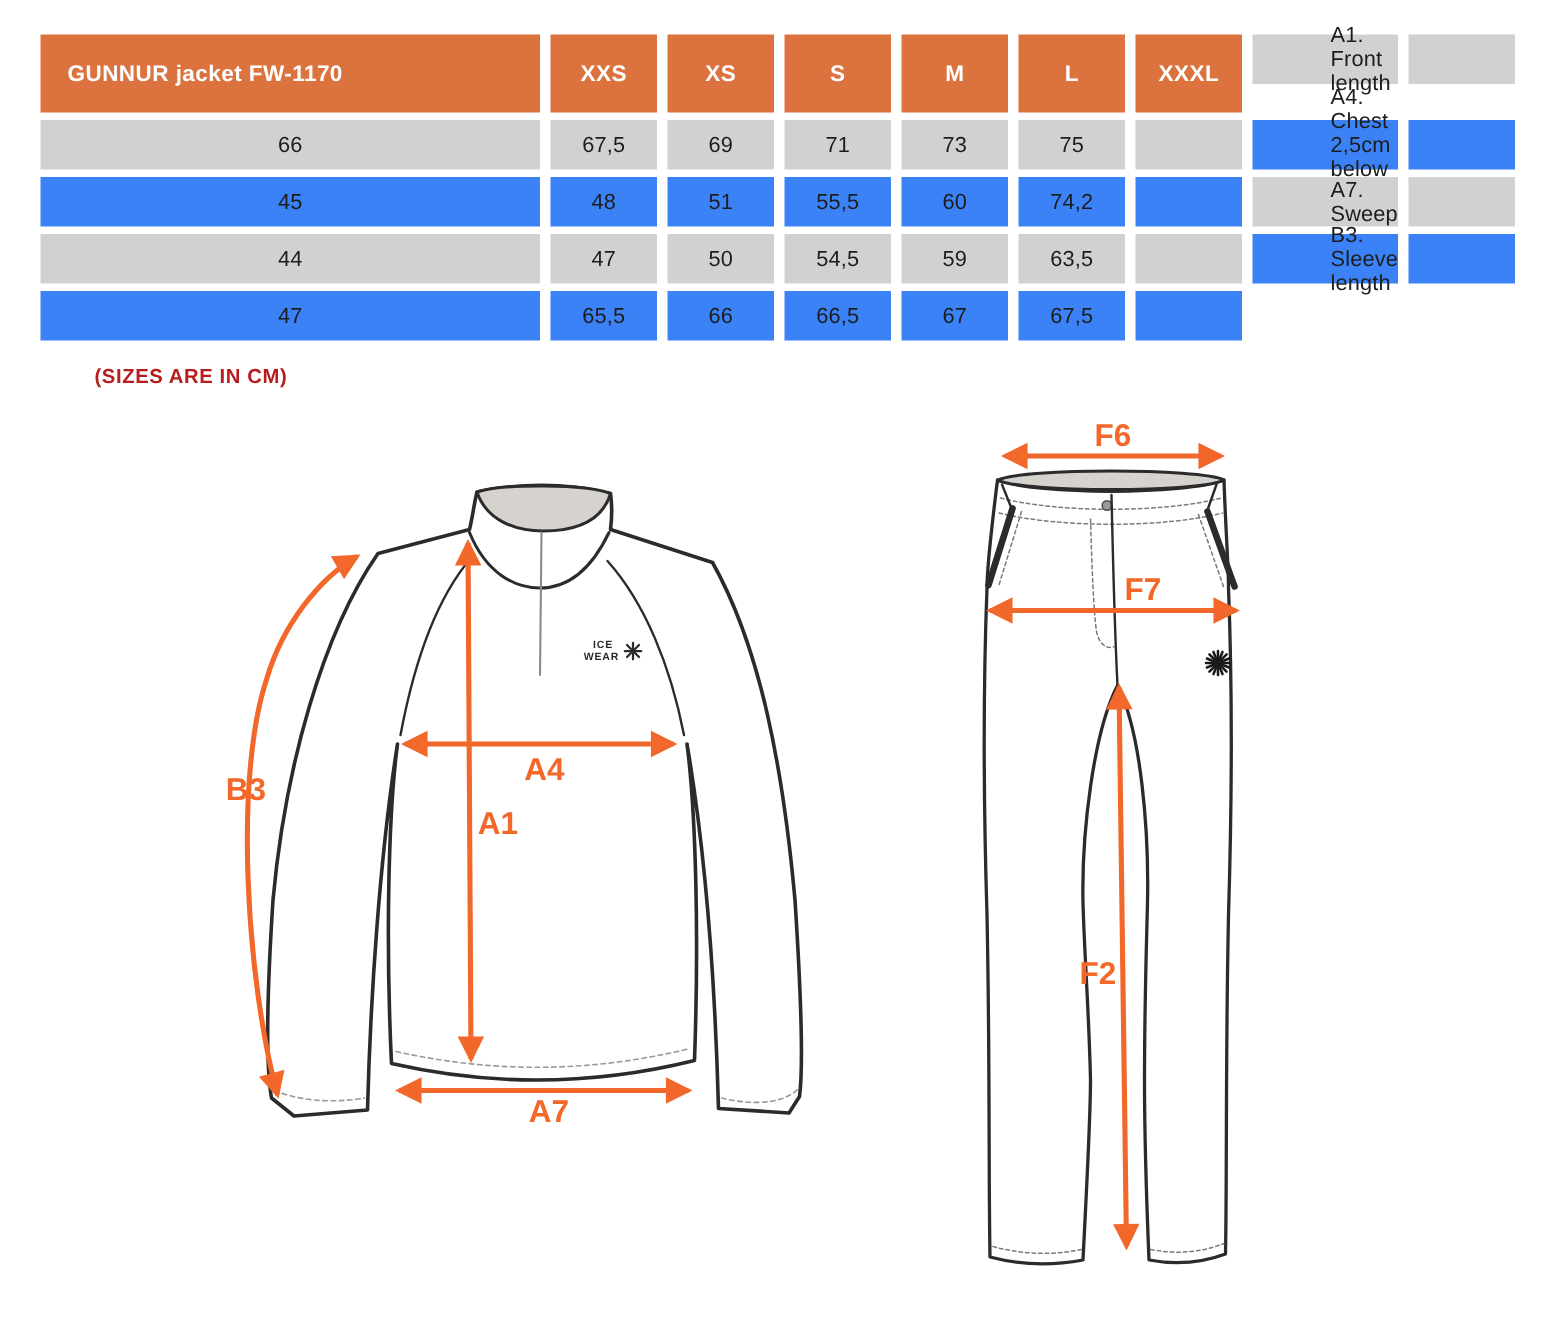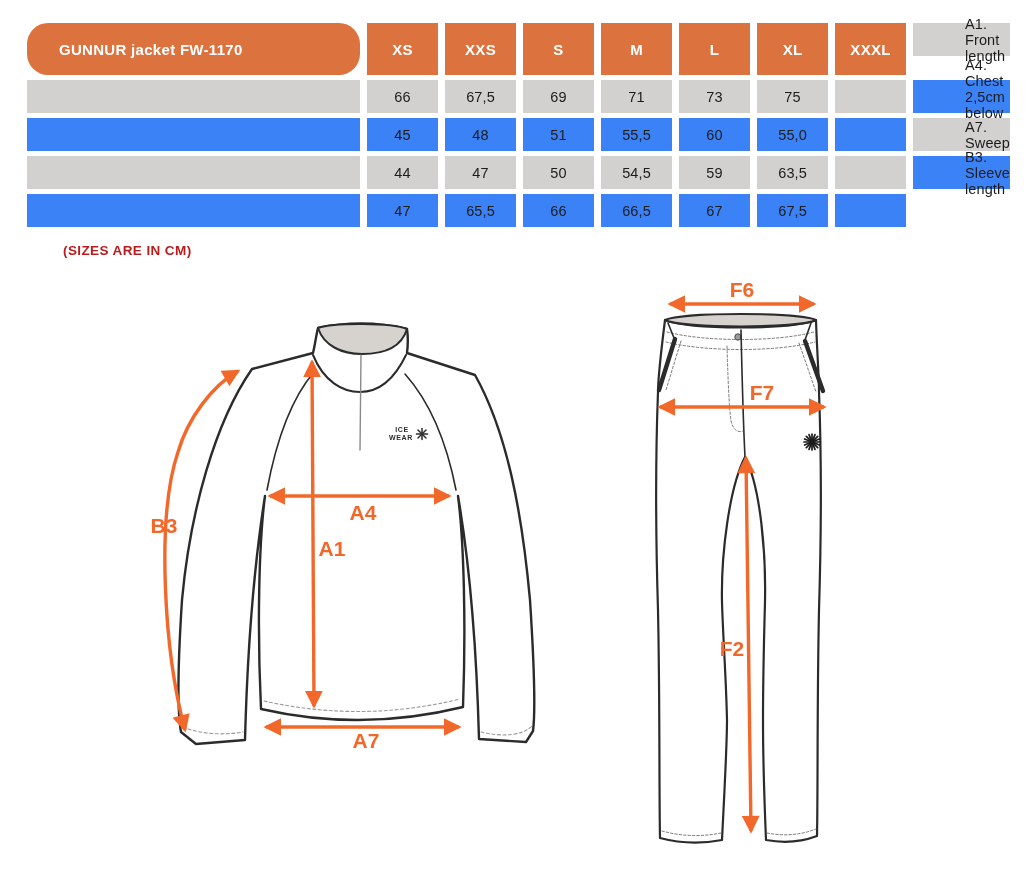"GUNNUR jacket FW-1170" .cell.title { border-radius: 21px -> none; padding-left: 32px -> 18px }
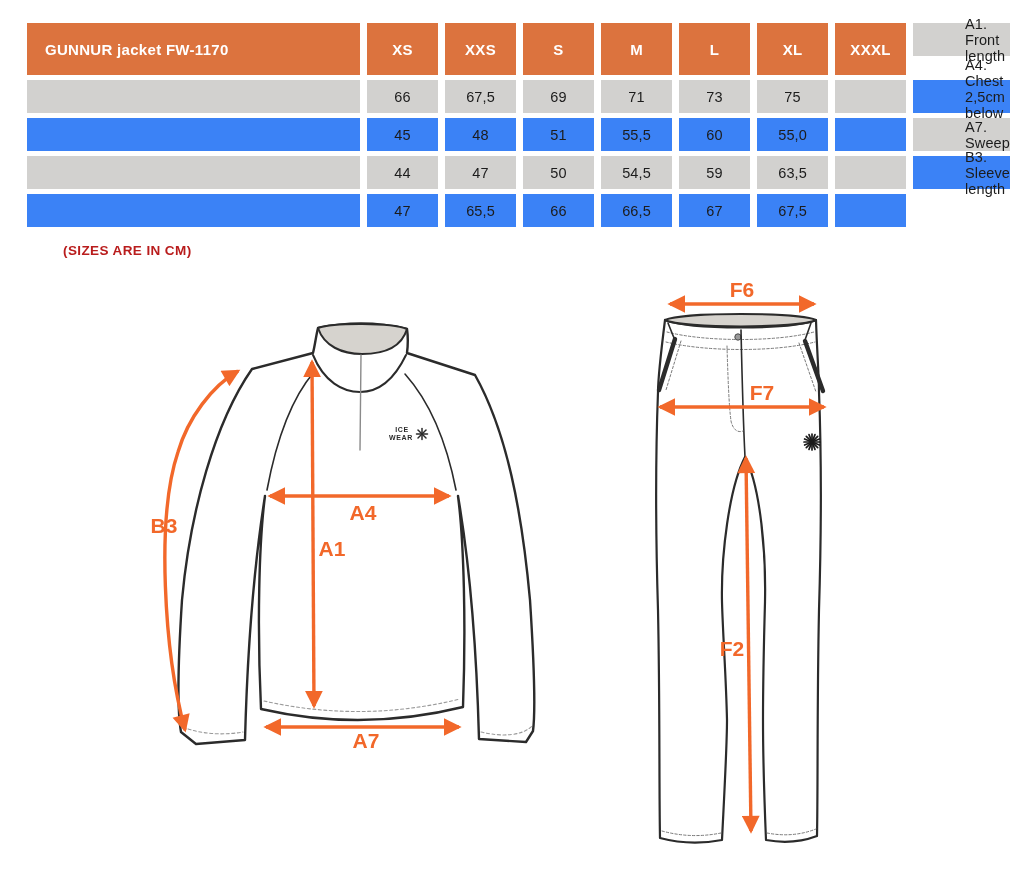"XS" div.cell { order: before "XXS" -> after "XXS" }
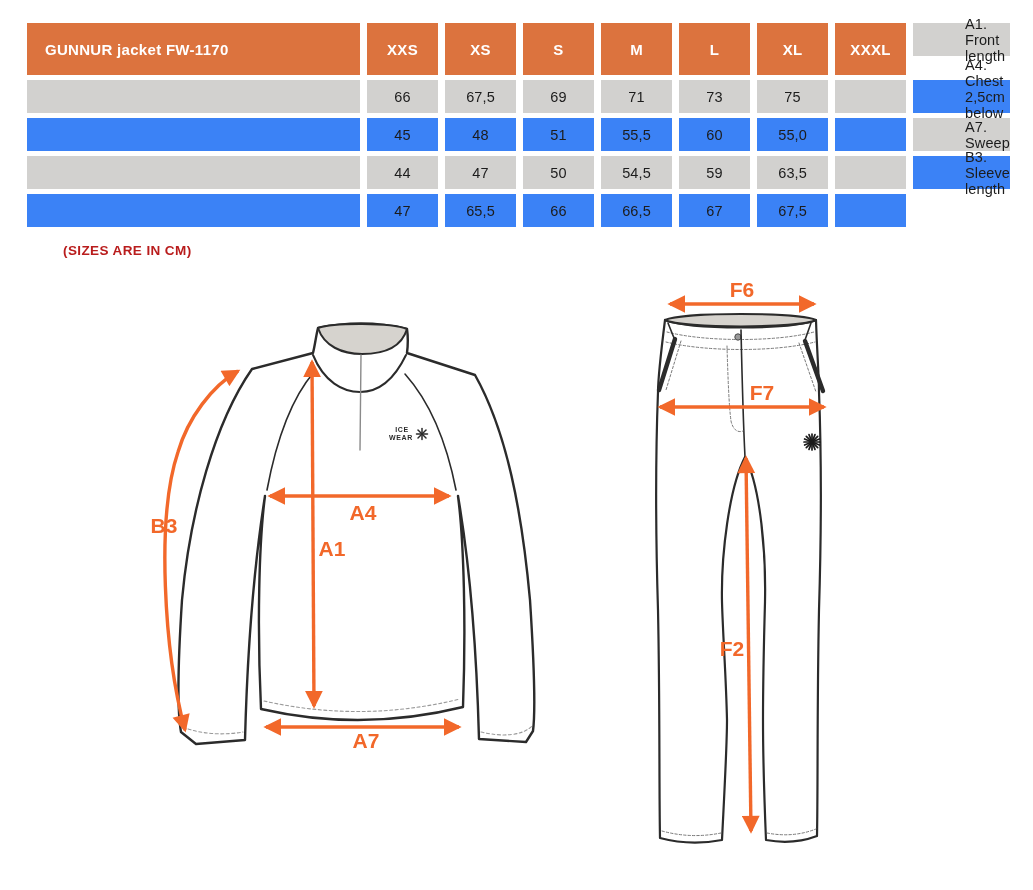"XL" div.cell { html: <div>XL</div> -> none }
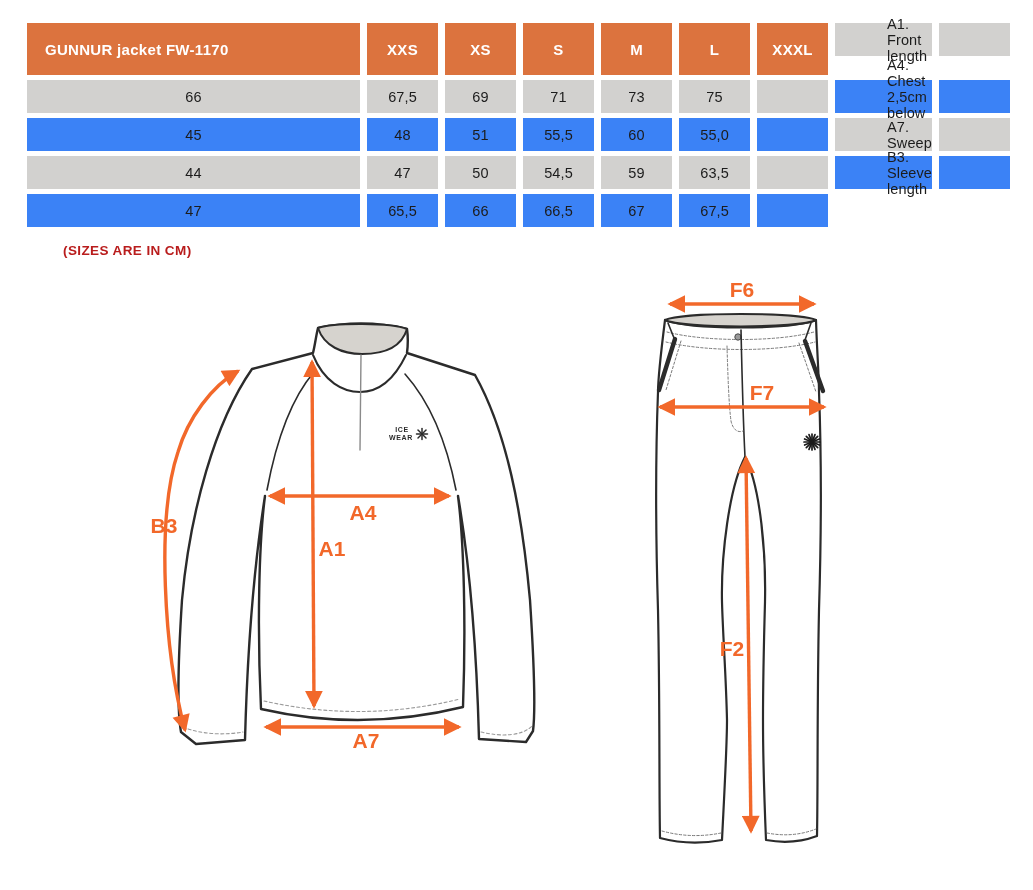"55,0" div.cell { text: 55,0 -> 74,2 }
